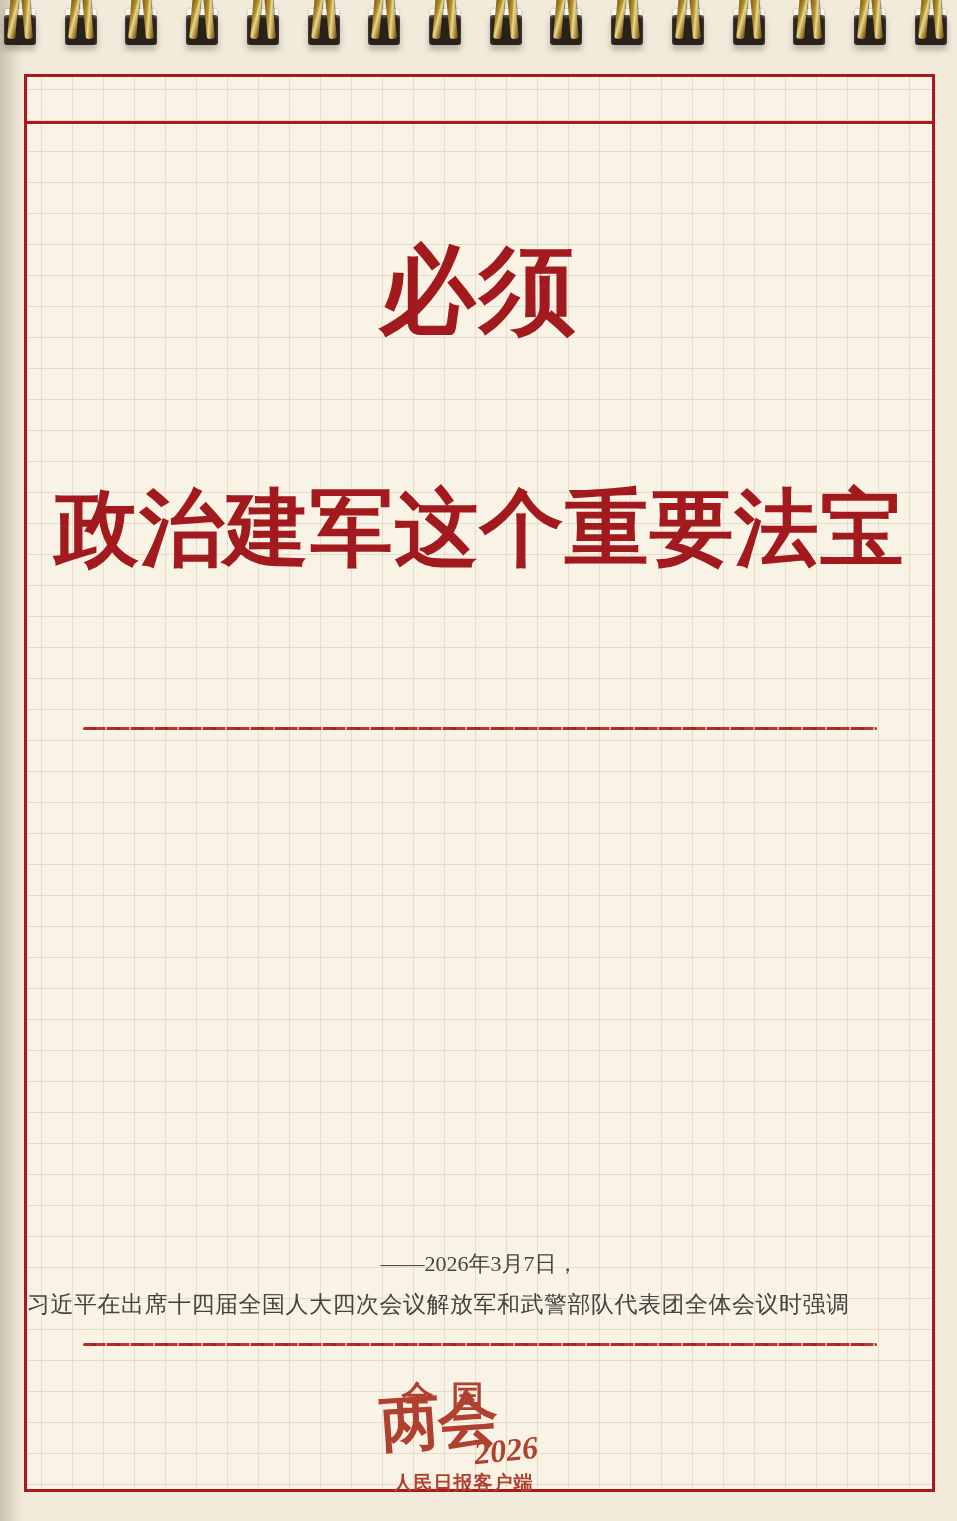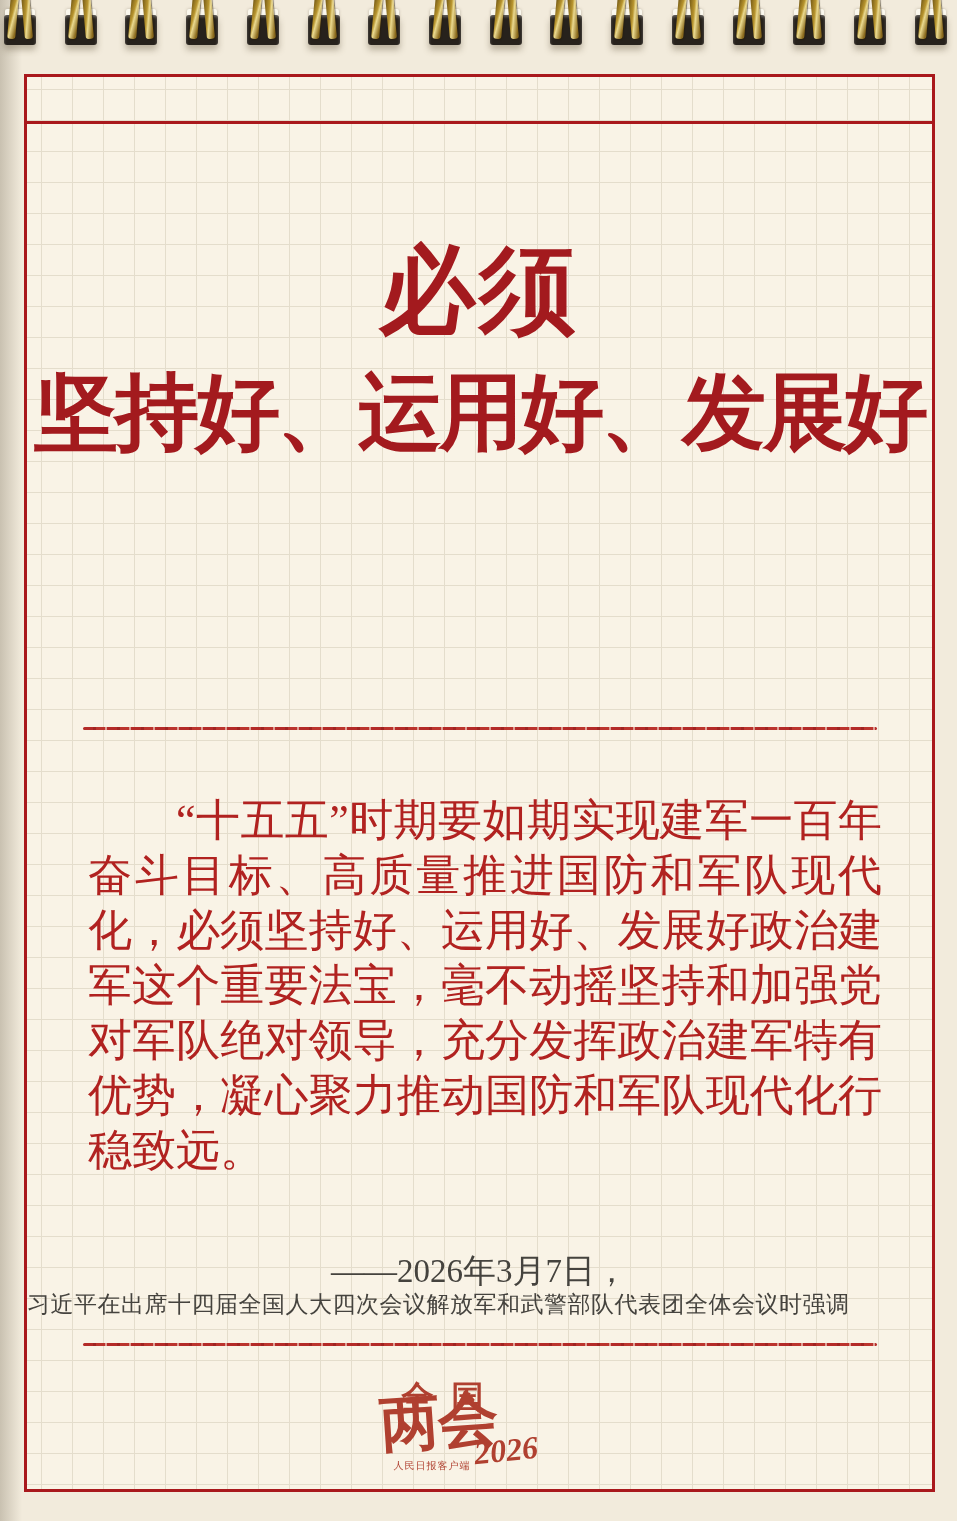"坚持好、运用好、发展好" div.hl { html: <div>坚持好、运用好、发展好</div> -> none }
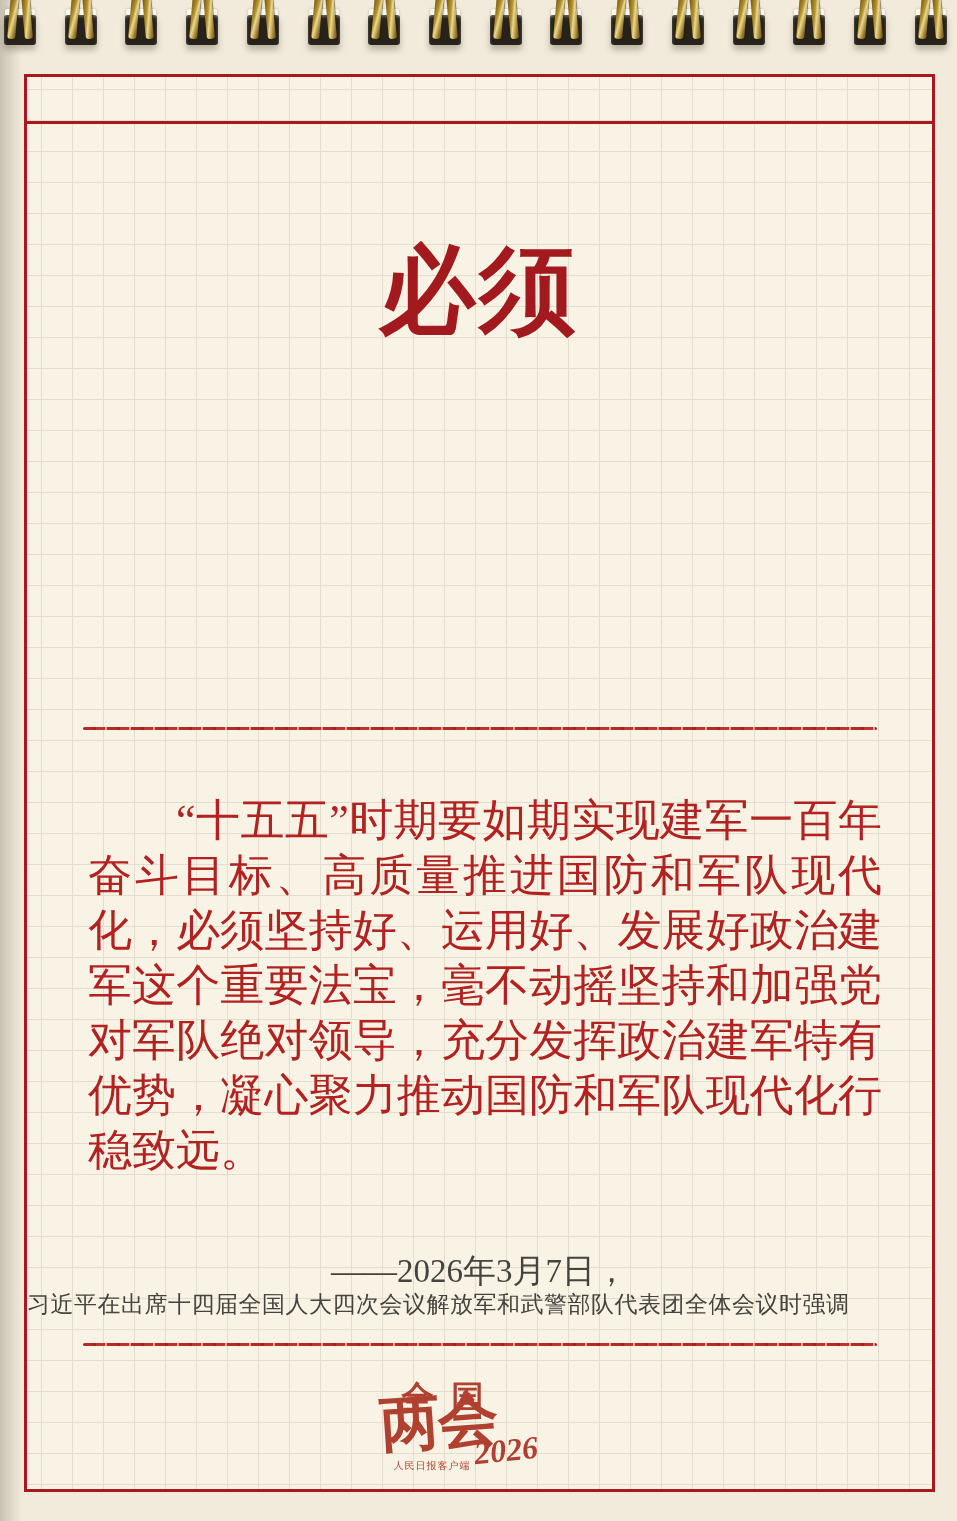"政治建军这个重要法宝" div.hl { html: none -> <div>政治建军这个重要法宝</div> }
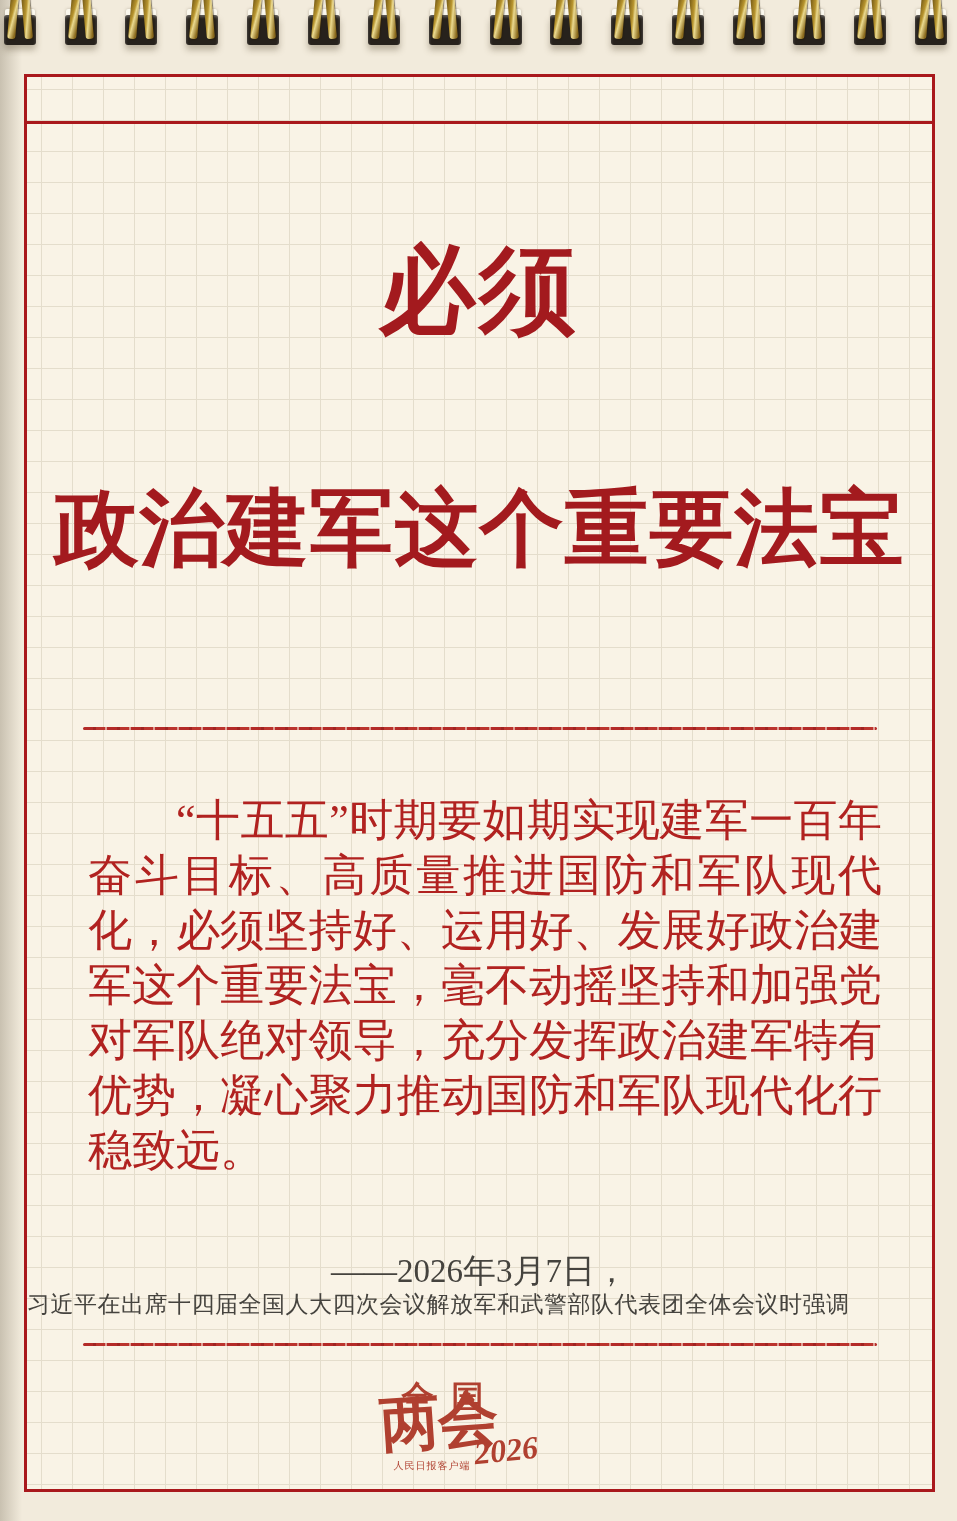"“十五五”时期要如期实现建军一百年奋斗目标、高质量推进国防和军队现代化，必须坚持" p.body-text { html: <p>“十五五”时期要如期实现建军一百年奋斗目标、高质量推进国防和军队现代化，必须坚持好、运用好、发展好政治建军这个重要法宝，毫不动摇坚持和加强党对军队绝对领导，充分发挥政治建军特有优势，凝心聚力推动国防和军队现代化行稳致远。</p> -> none }
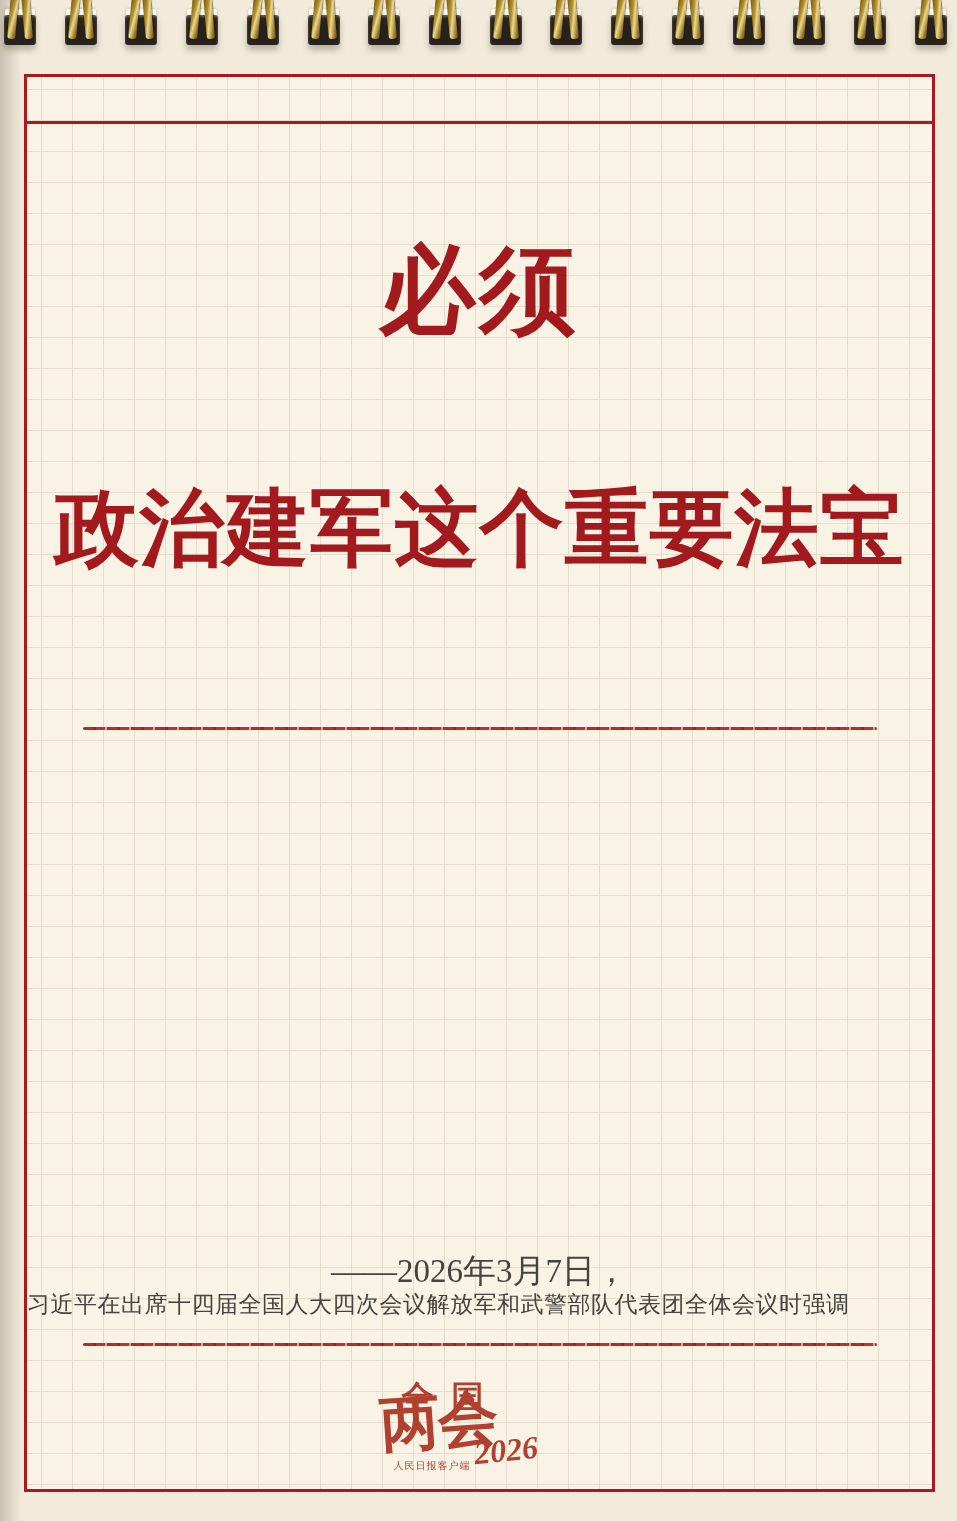"——2026年3月7日，" .attr1 { font-size: 33px -> 22px }
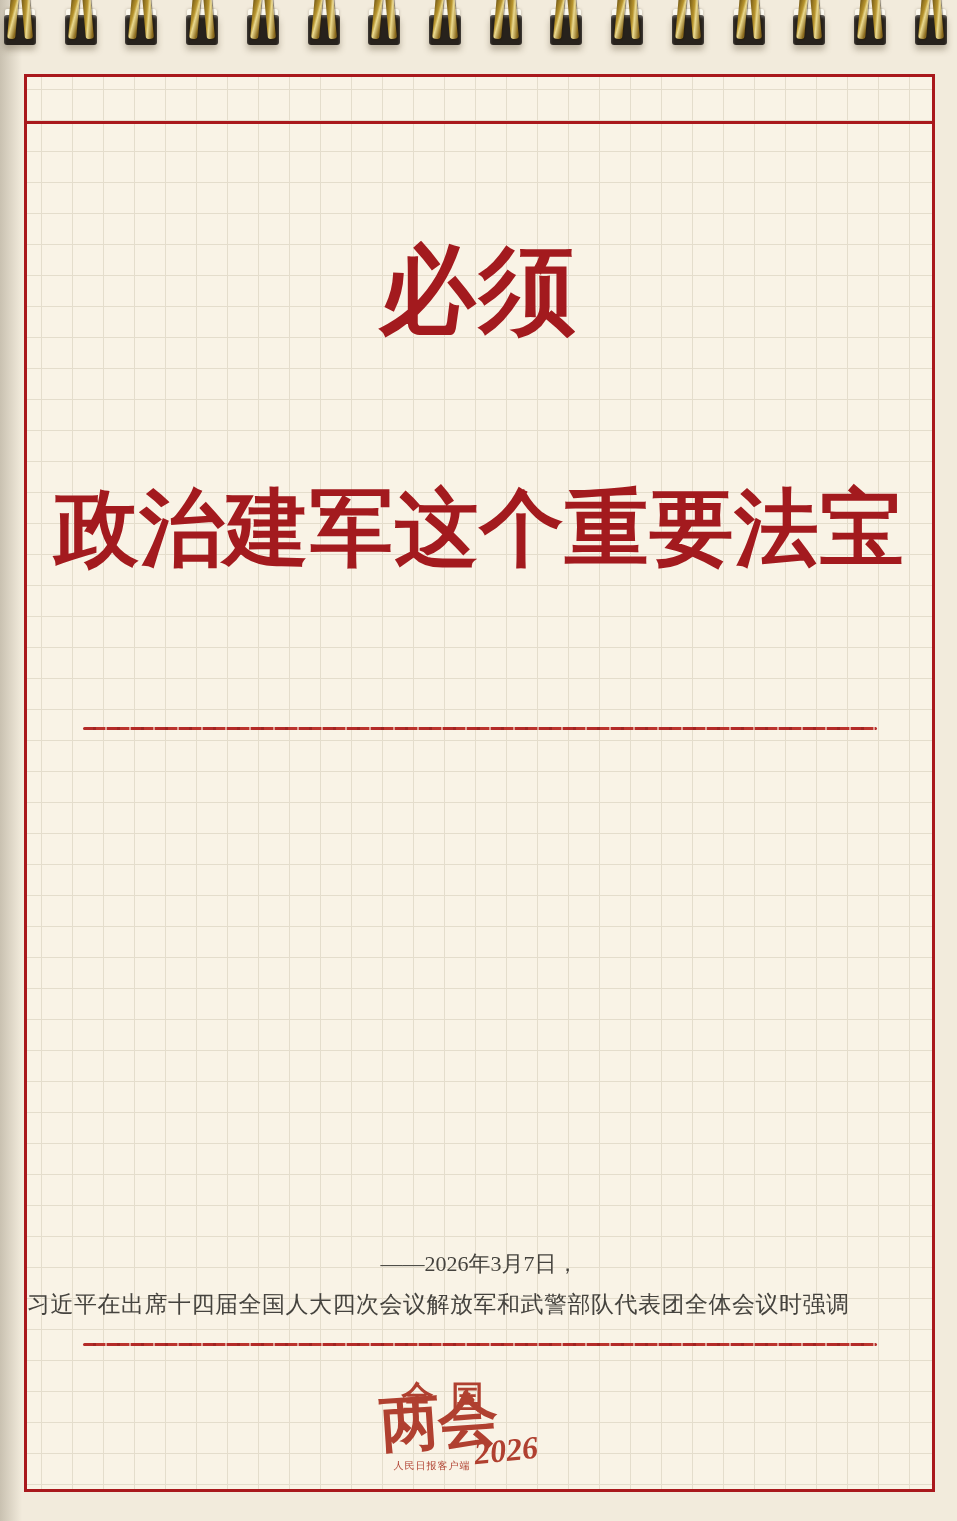"人民日报客户端" .lg-sub { font-size: 10px -> 19px; font-weight: 400 -> 700; top: 89px -> 101px }
